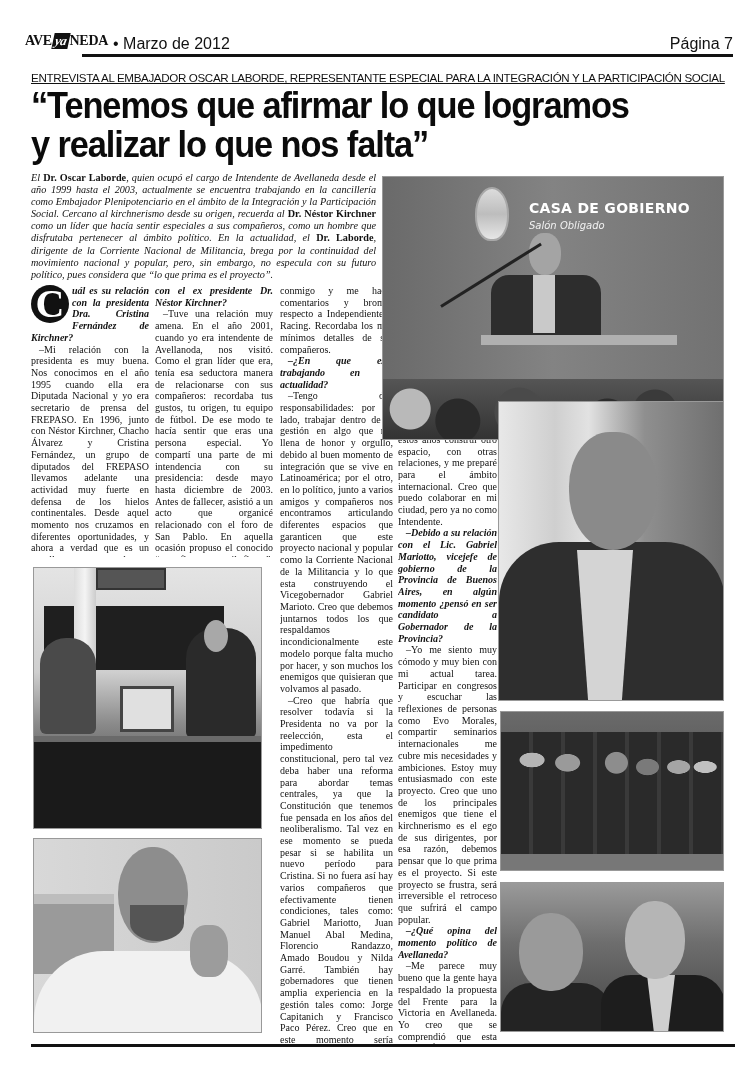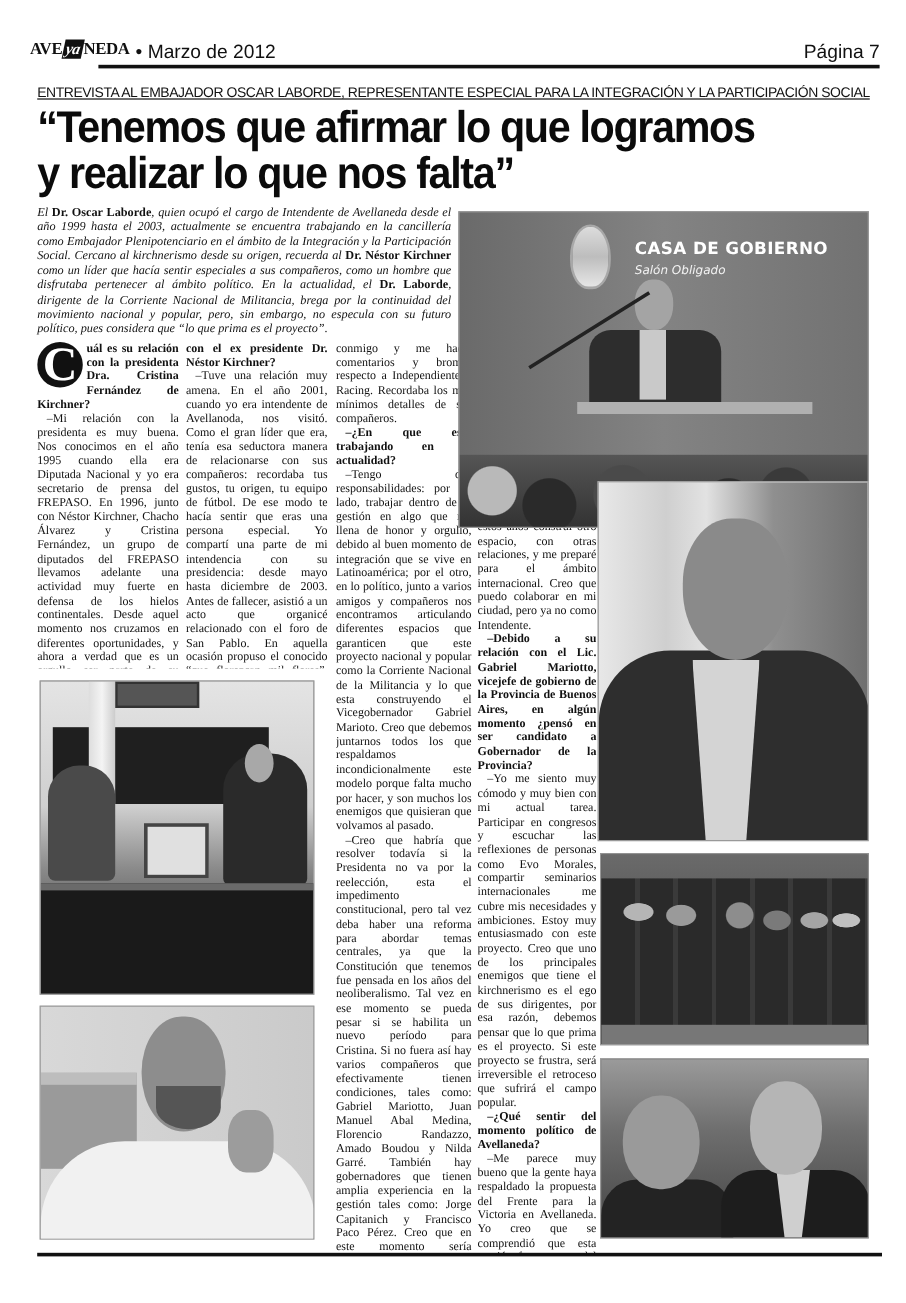"uál es su relación con" .col .q { font-style: none -> italic }
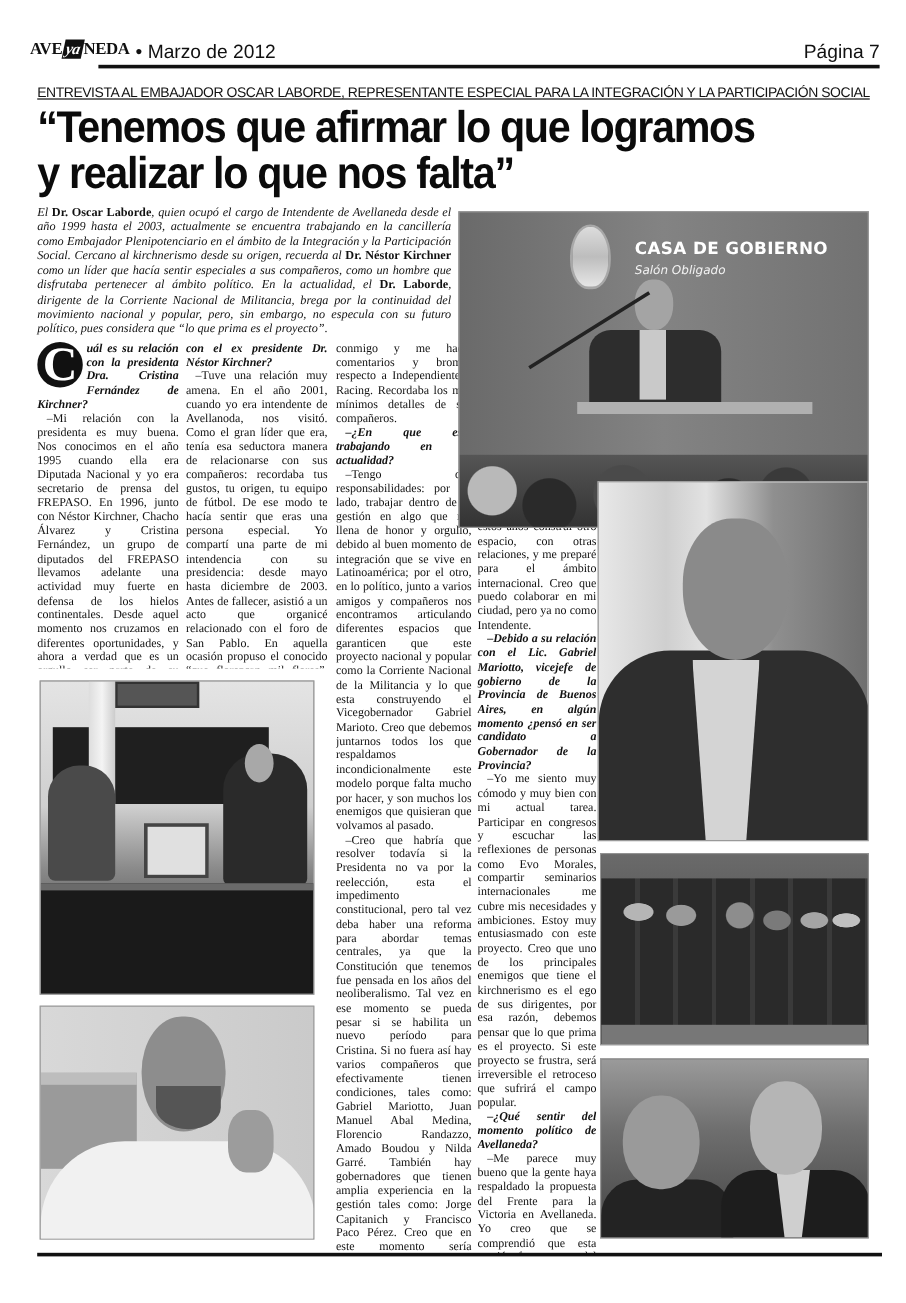"–¿Qué sentir del momento político" div.q { text: sentir -> opina }
